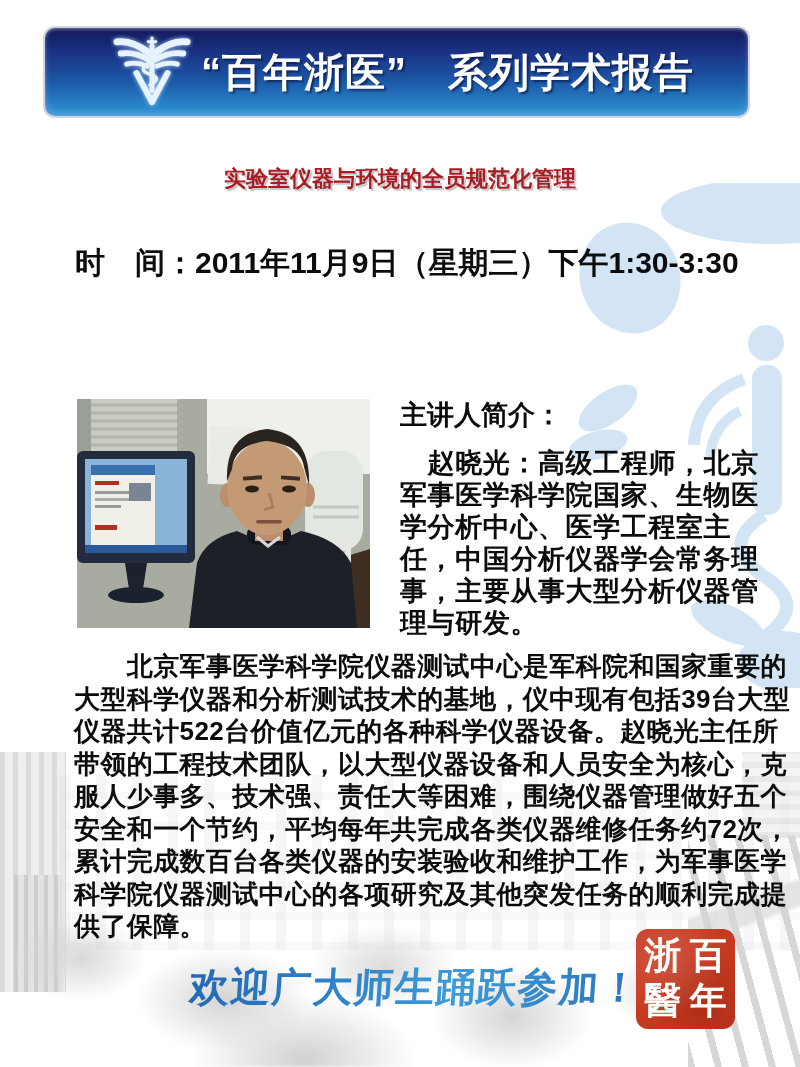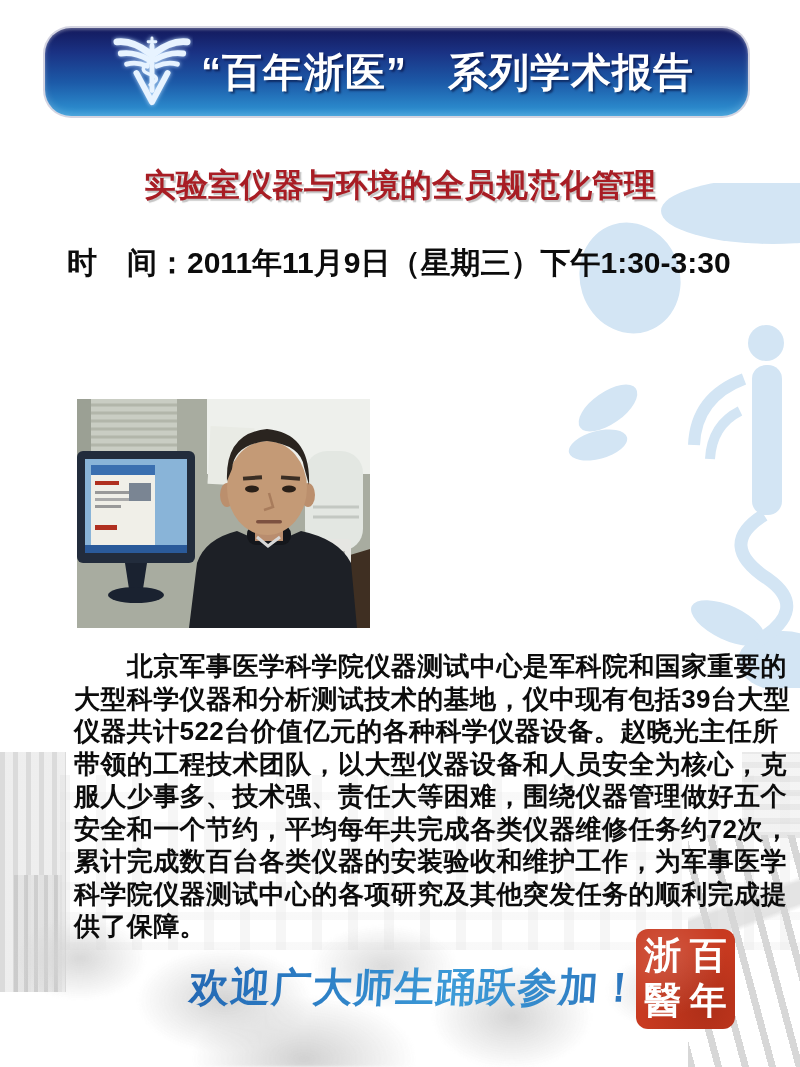"“百年浙医” 系列学术报告" .banner { border-radius: 26px -> 10px }
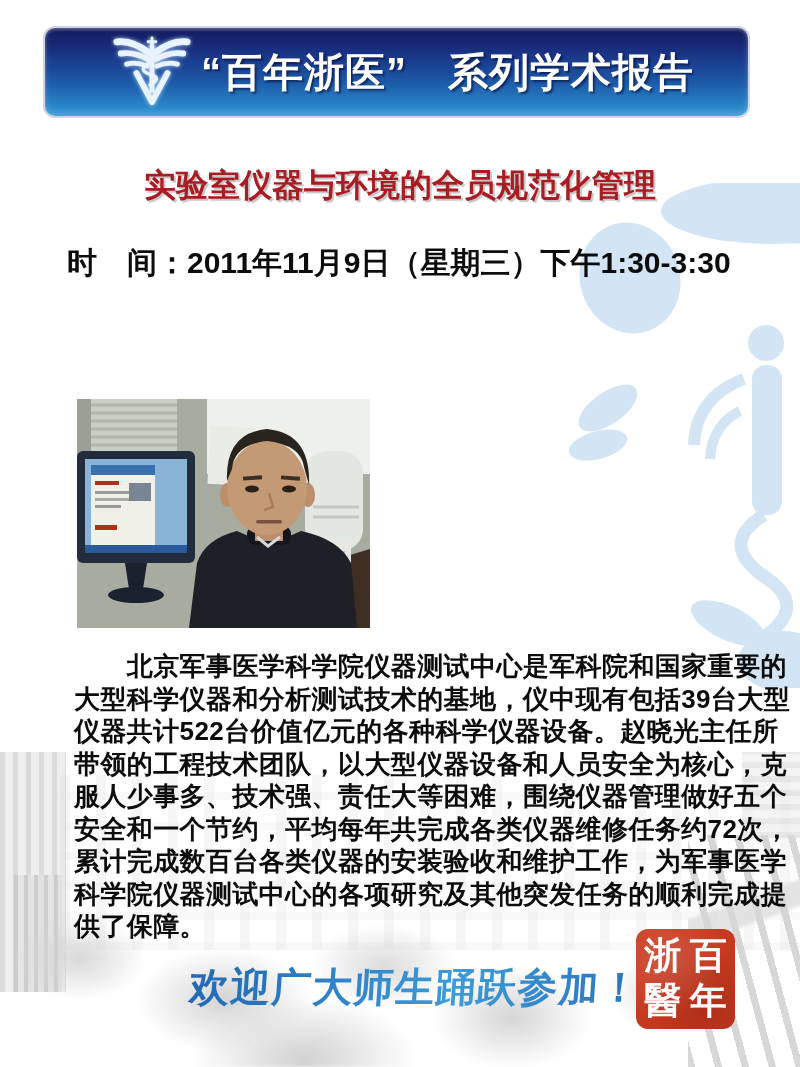"实验室仪器与环境的全员规范化管理" .main-title { font-size: 32px -> 22px }
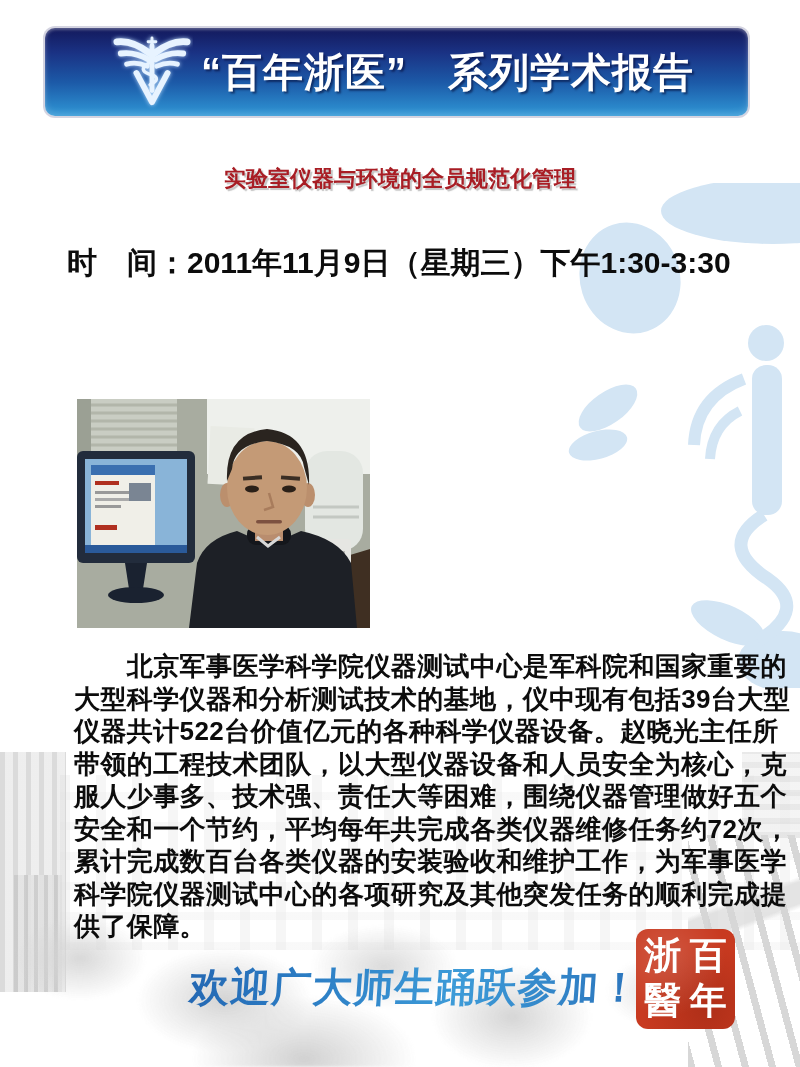"时 间：2011年11月9日（星期三）下午1:30-3:30" .info { left: 67px -> 75px }
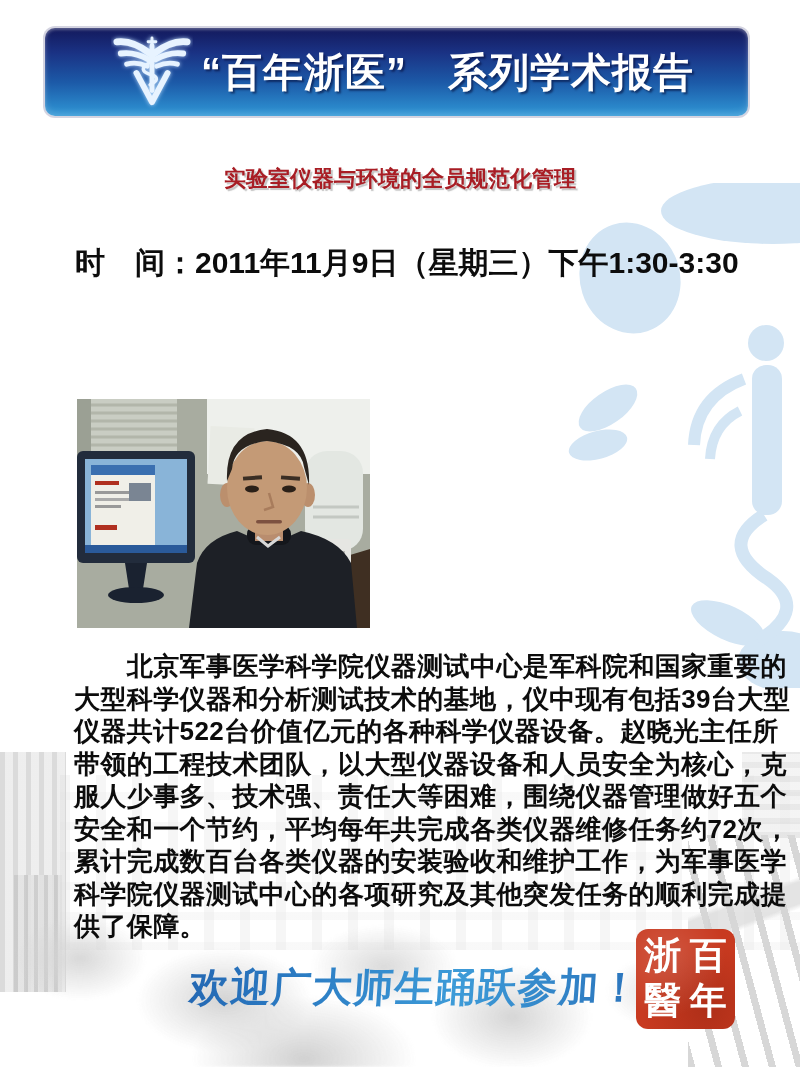"主讲人简介：" div.bio { html: none -> <div> <div>主讲人简介：</div> <div> 赵晓光：高级工程师，北京 军事医学科学院国家、生物医 学分析中心、医学工程室主 任，中国分析仪器学会常务理 事，主要从事大型分析仪器管 理与研发。</div> </div> }
